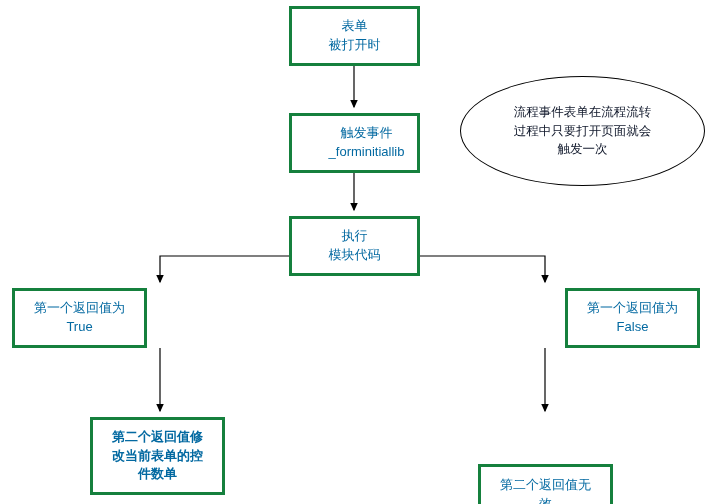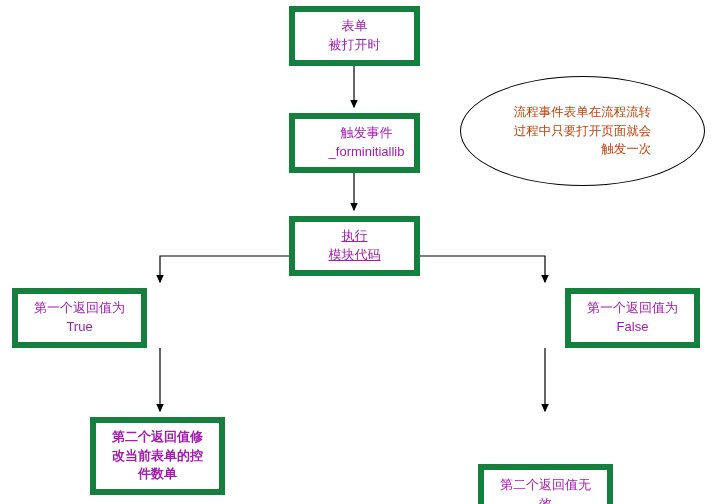"表单" .node { border: 6px solid #15803d -> 3px solid #15803d; color: #a21caf -> #0369a1 }
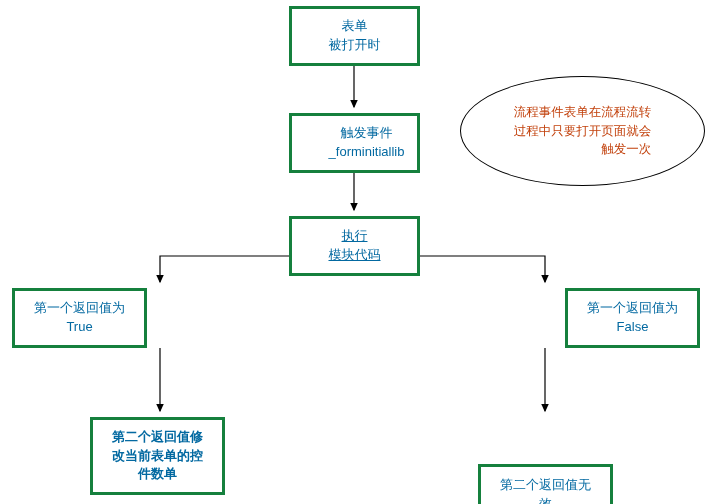"流程事件表单在流程流转" .ellipse { color: #c2410c -> #0f172a; text-align: right -> center }
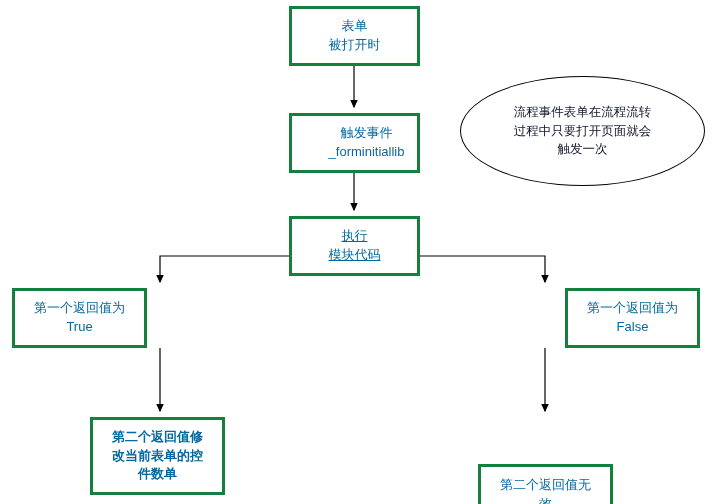"执行" div.node { text-decoration: underline -> none }
